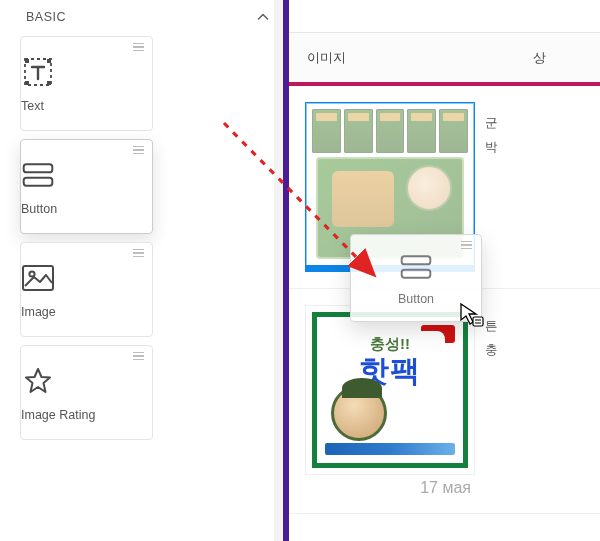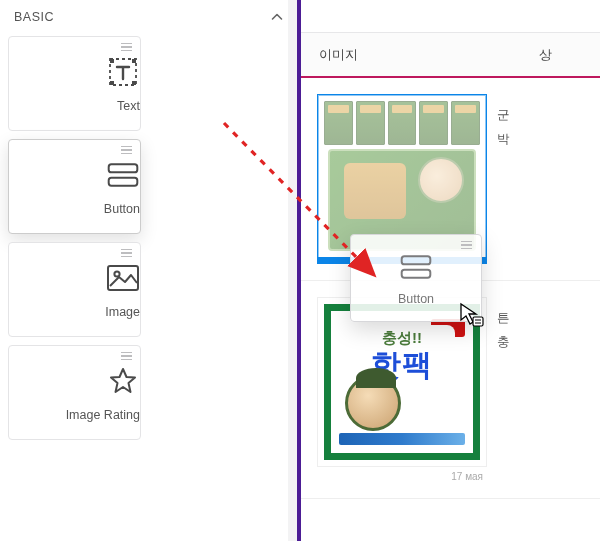"BASIC" .panel { border-right: 4px solid #4c1d95 -> 6px solid #4c1d95; margin-left: none -> 12px; width: 301px -> 277px }
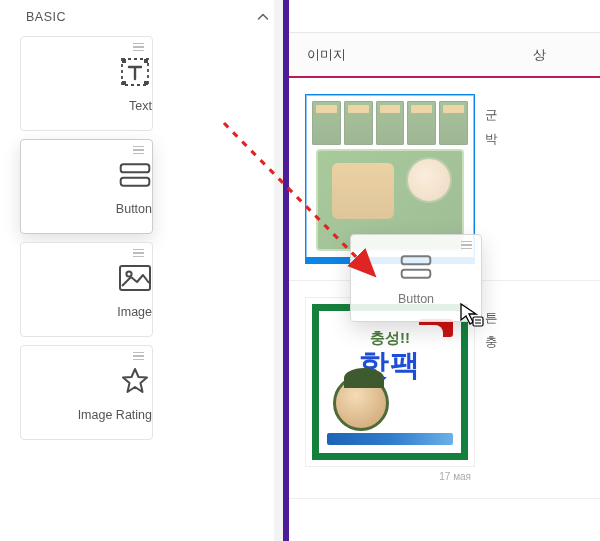"이미지" .table-head { border-bottom: 2px solid #be185d -> 4px solid #be185d; height: 46px -> 54px }
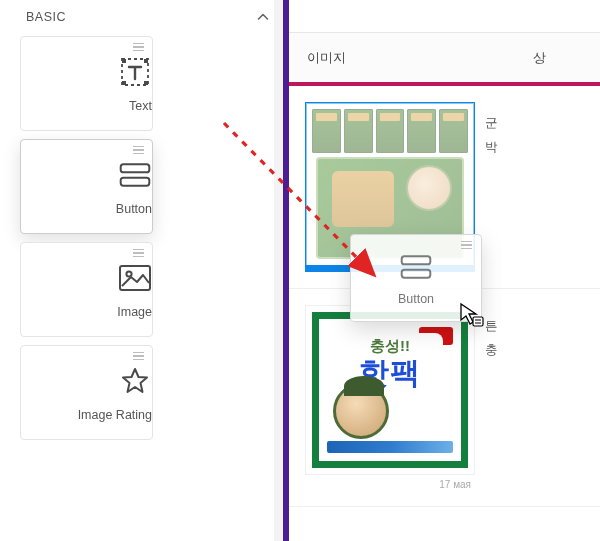"Text" .widget-card { align-items: flex-end -> flex-start }
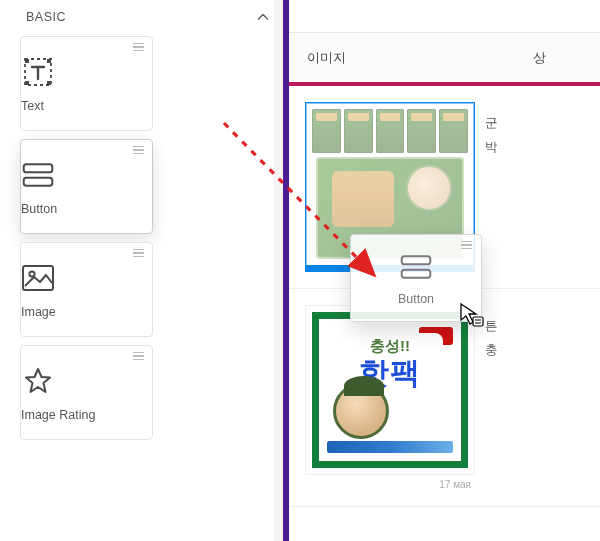"충성!!" .thumbB-inner { border: 7px solid #15803d -> 5px solid #15803d }
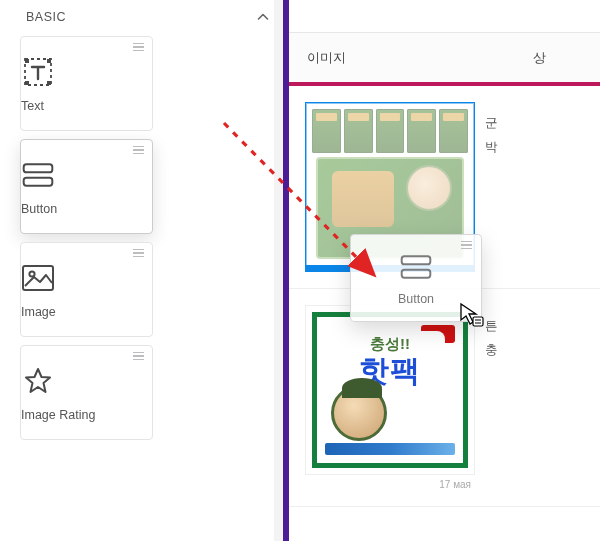"17 мая" .date-under { font-size: 10px -> 16px }
